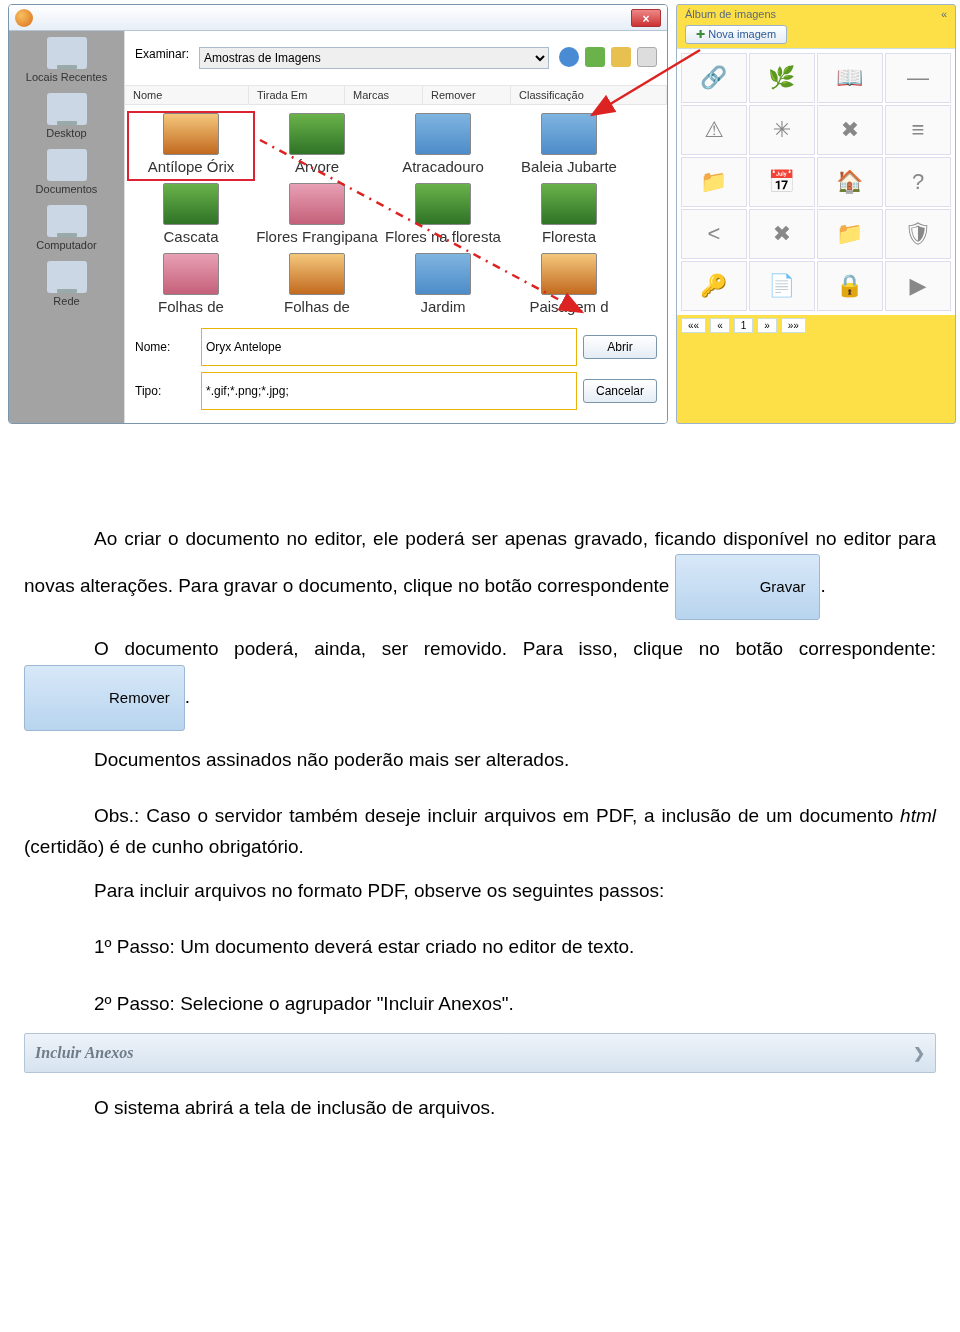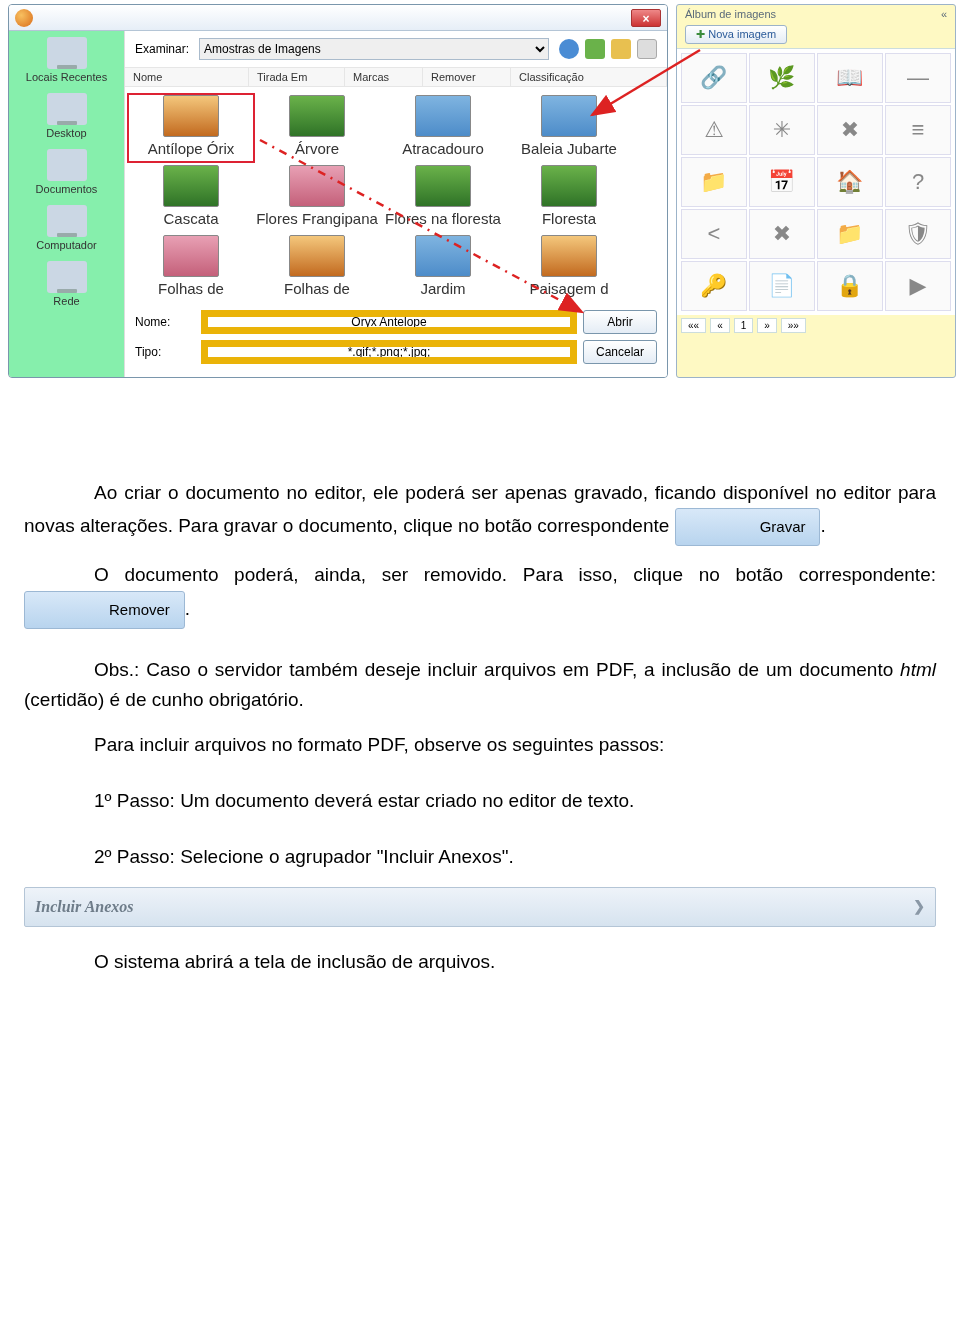"Álbum de imagens" .album { background: #fef9c3 -> #fde047 }
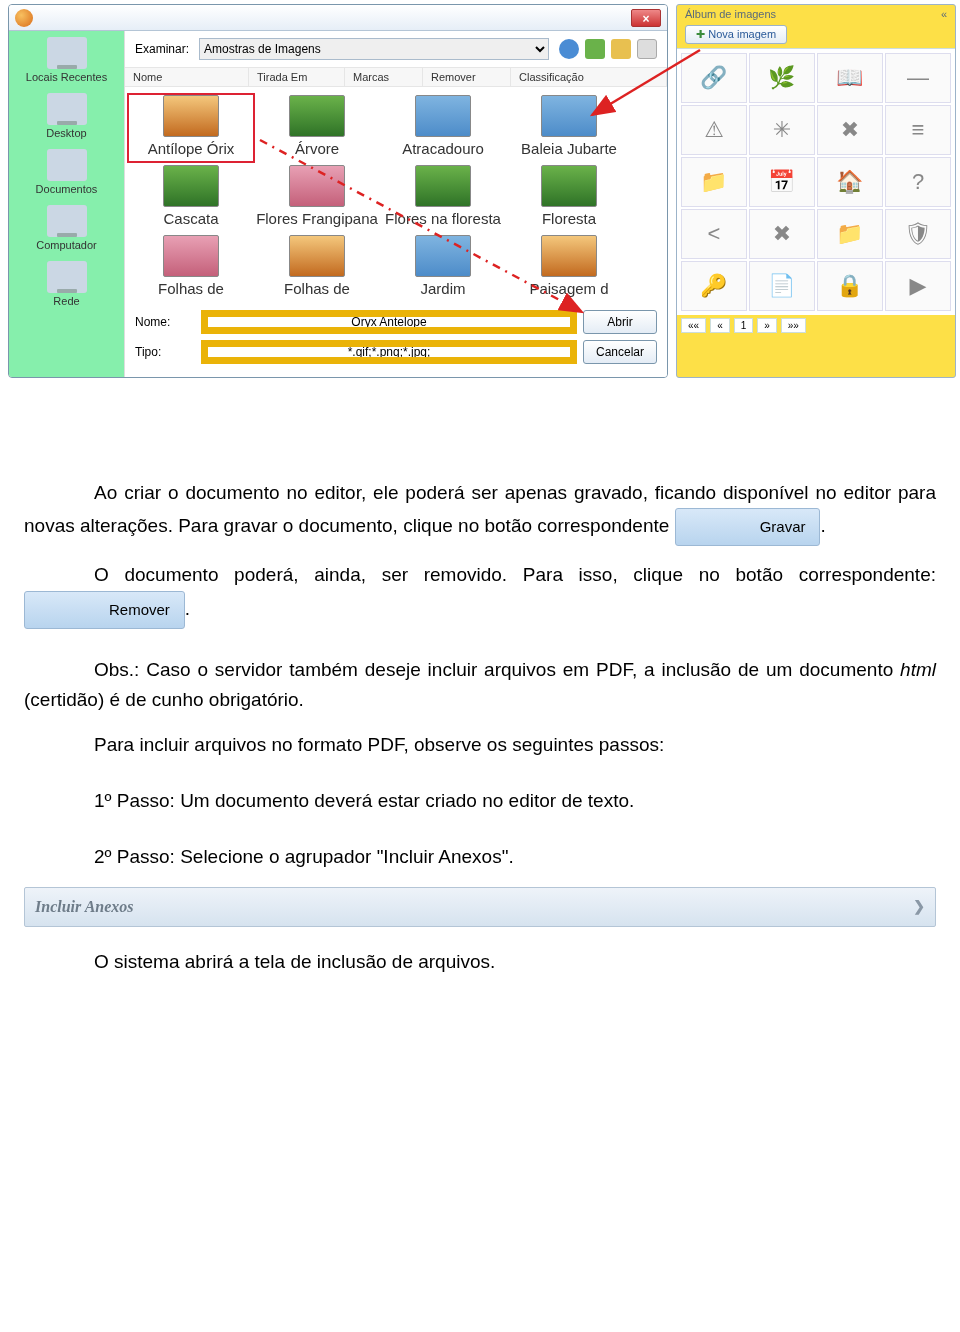"Examinar:" .examine-row { align-items: center -> none; padding: 7px 10px -> 16px 10px }
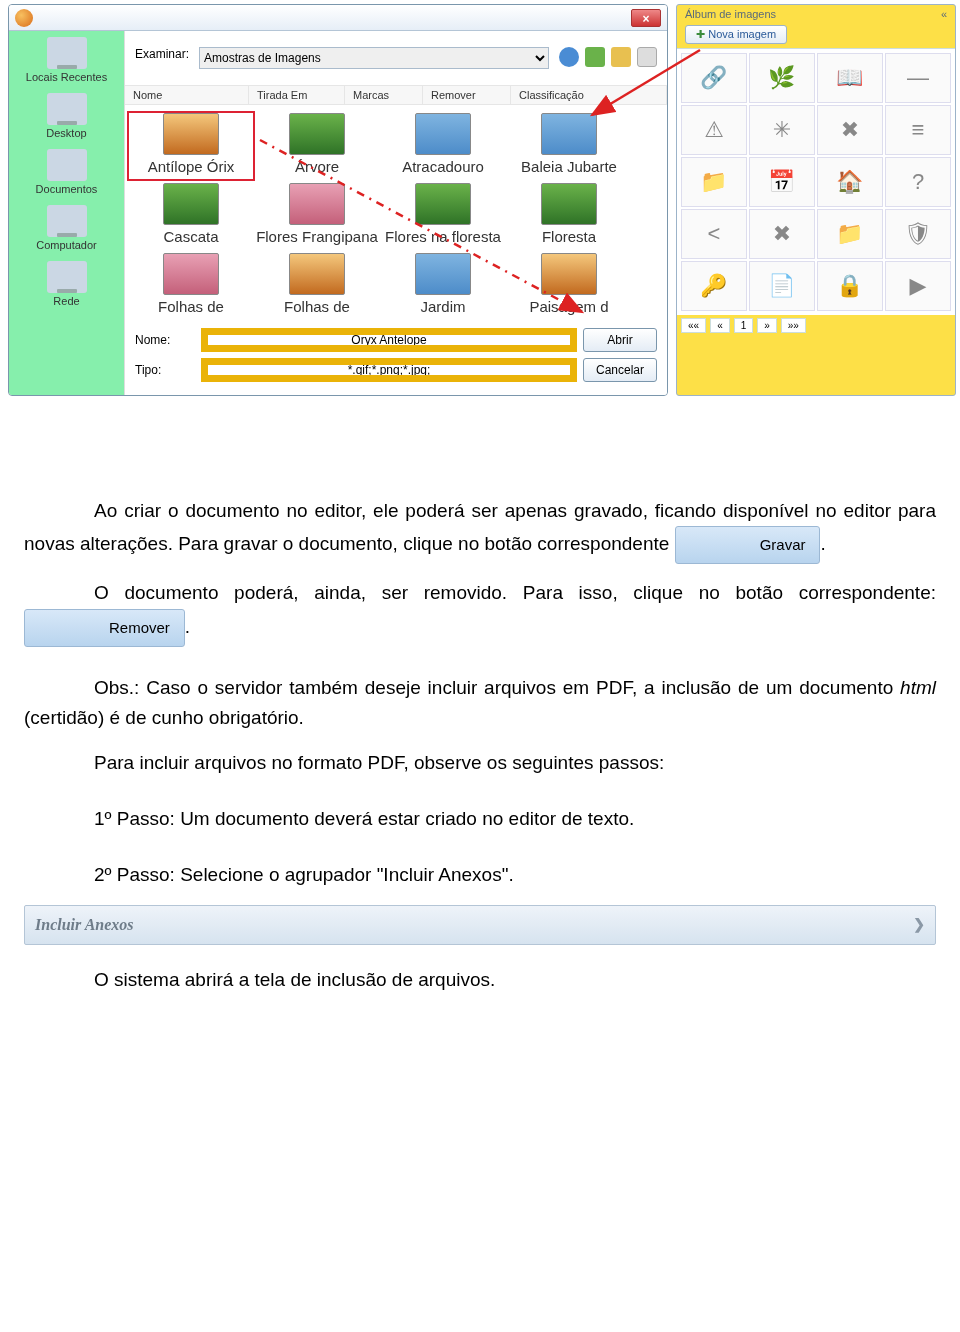"Locais Recentes" .dlg-sidebar { background: #86efac -> #a3a3a3 }
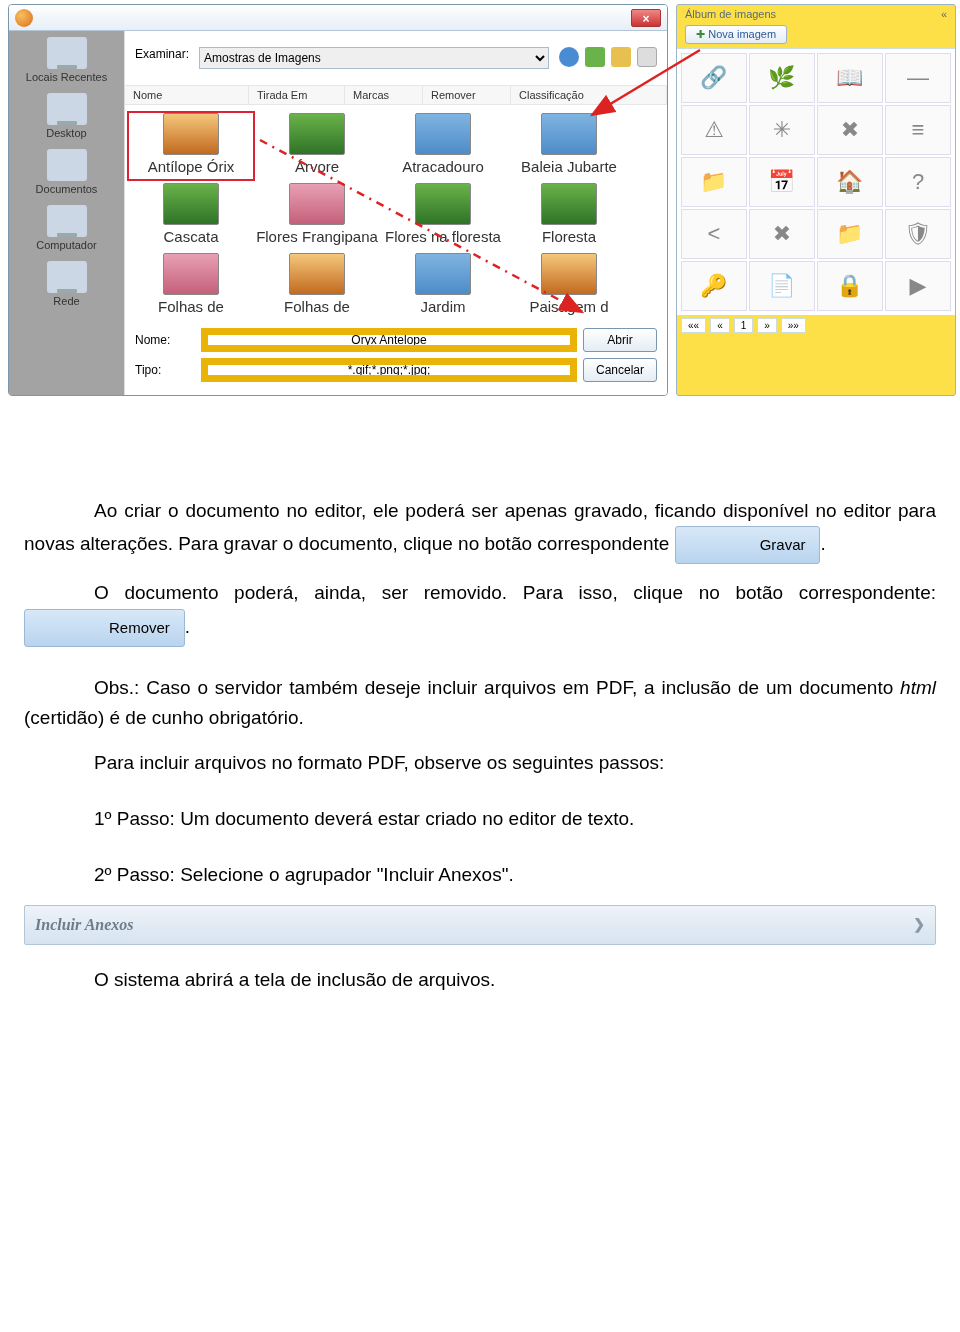"Oryx Antelope" .input-row .combo { border: 7px solid #eab308 -> 1px solid #eab308; height: 24px -> 38px; text-align: center -> none }
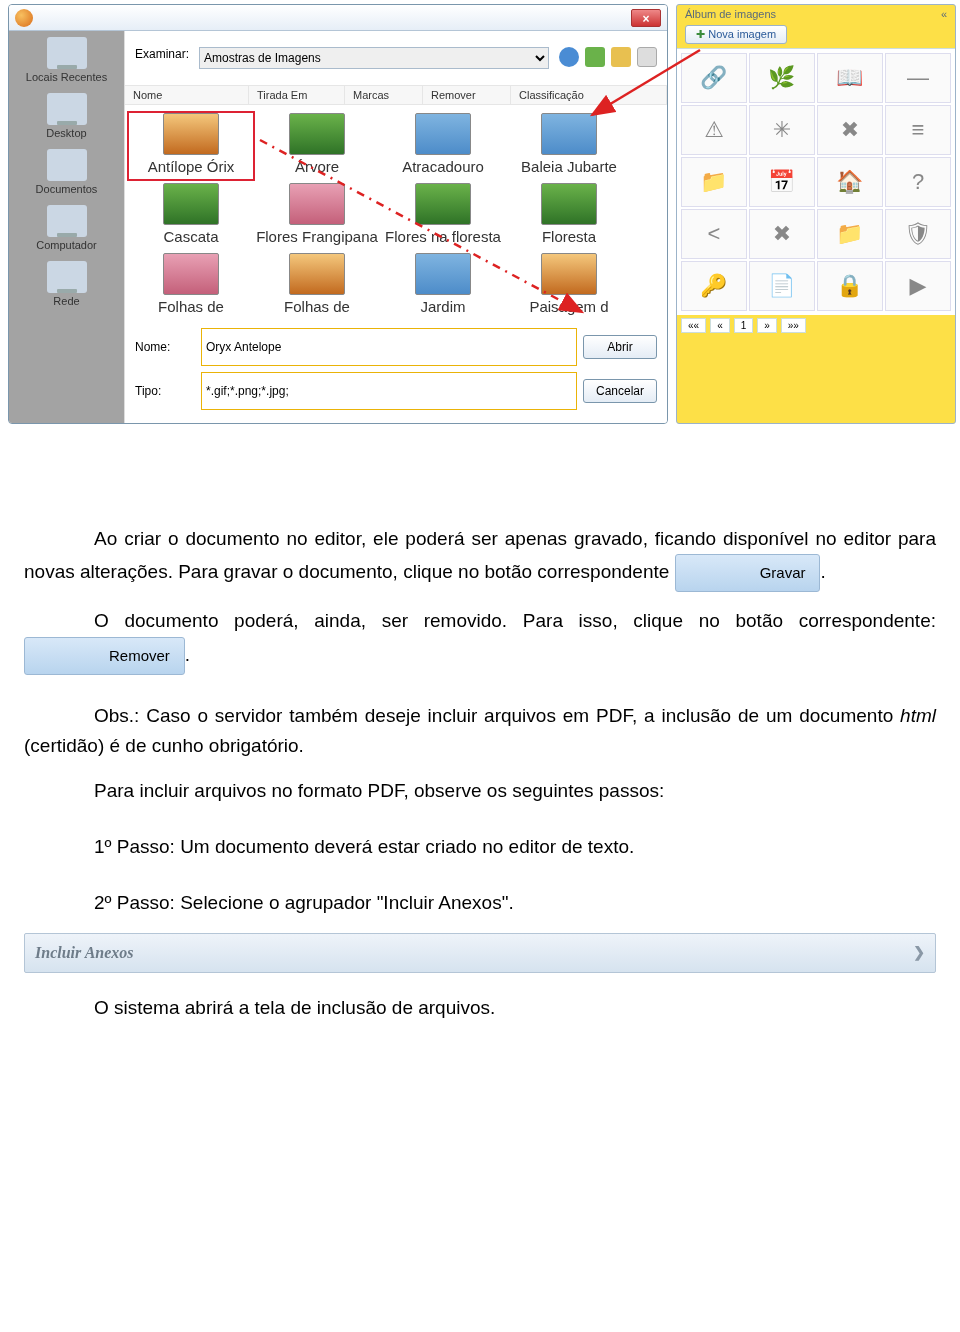"Gravar" .btn-inline { padding: 6px 14px -> 20px 14px }
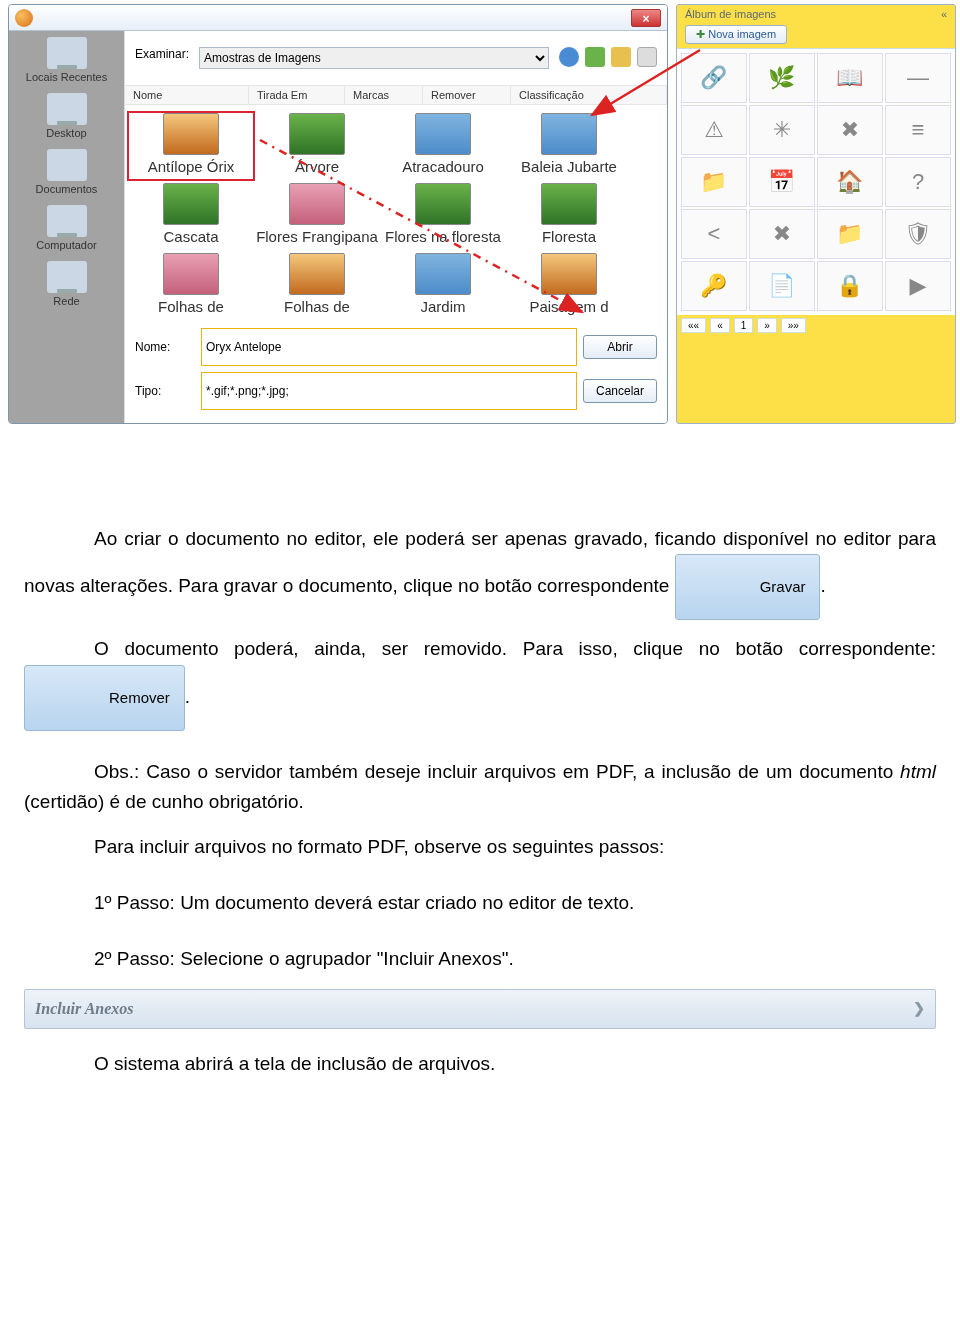"Documentos assinados não poderão mais" p.indent { html: none -> <p>Documentos assinados não poderão mais ser alterados.</p> }
